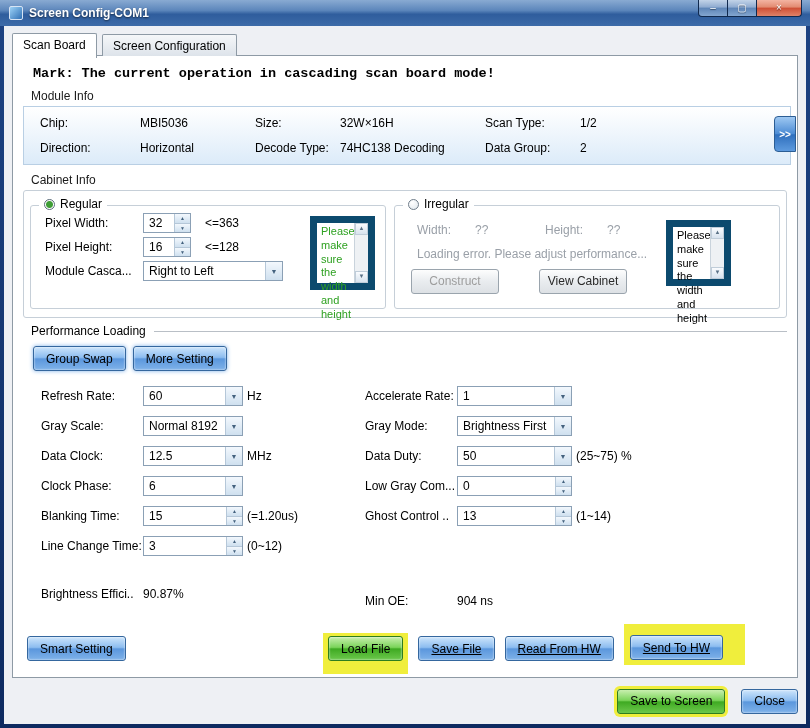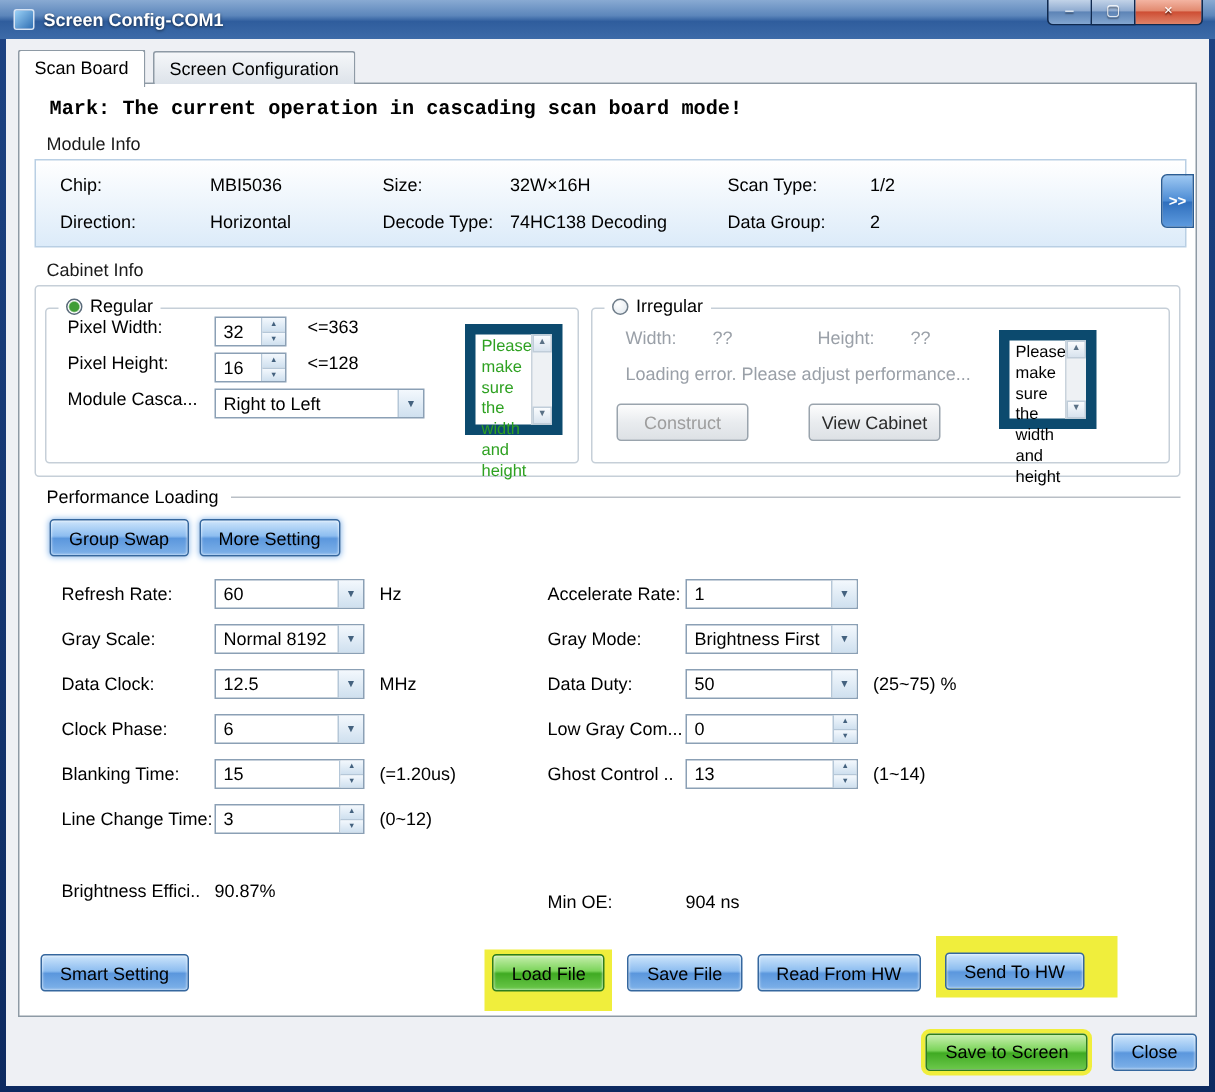"Pixel Width:" .cab-row { align-items: flex-start -> center }
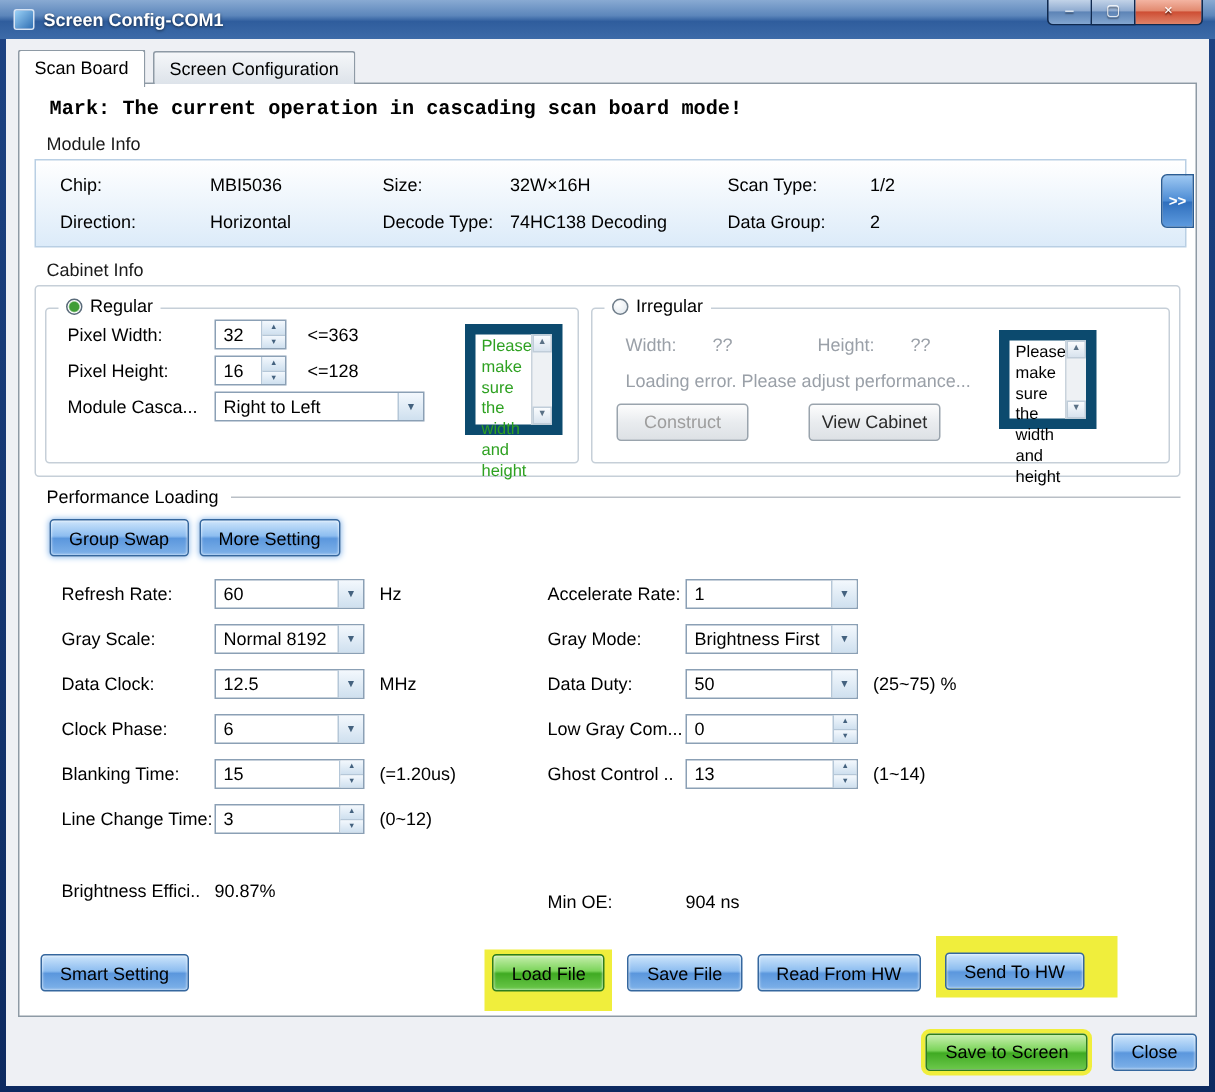"Hz" .f-unit { margin-left: 10px -> 4px }
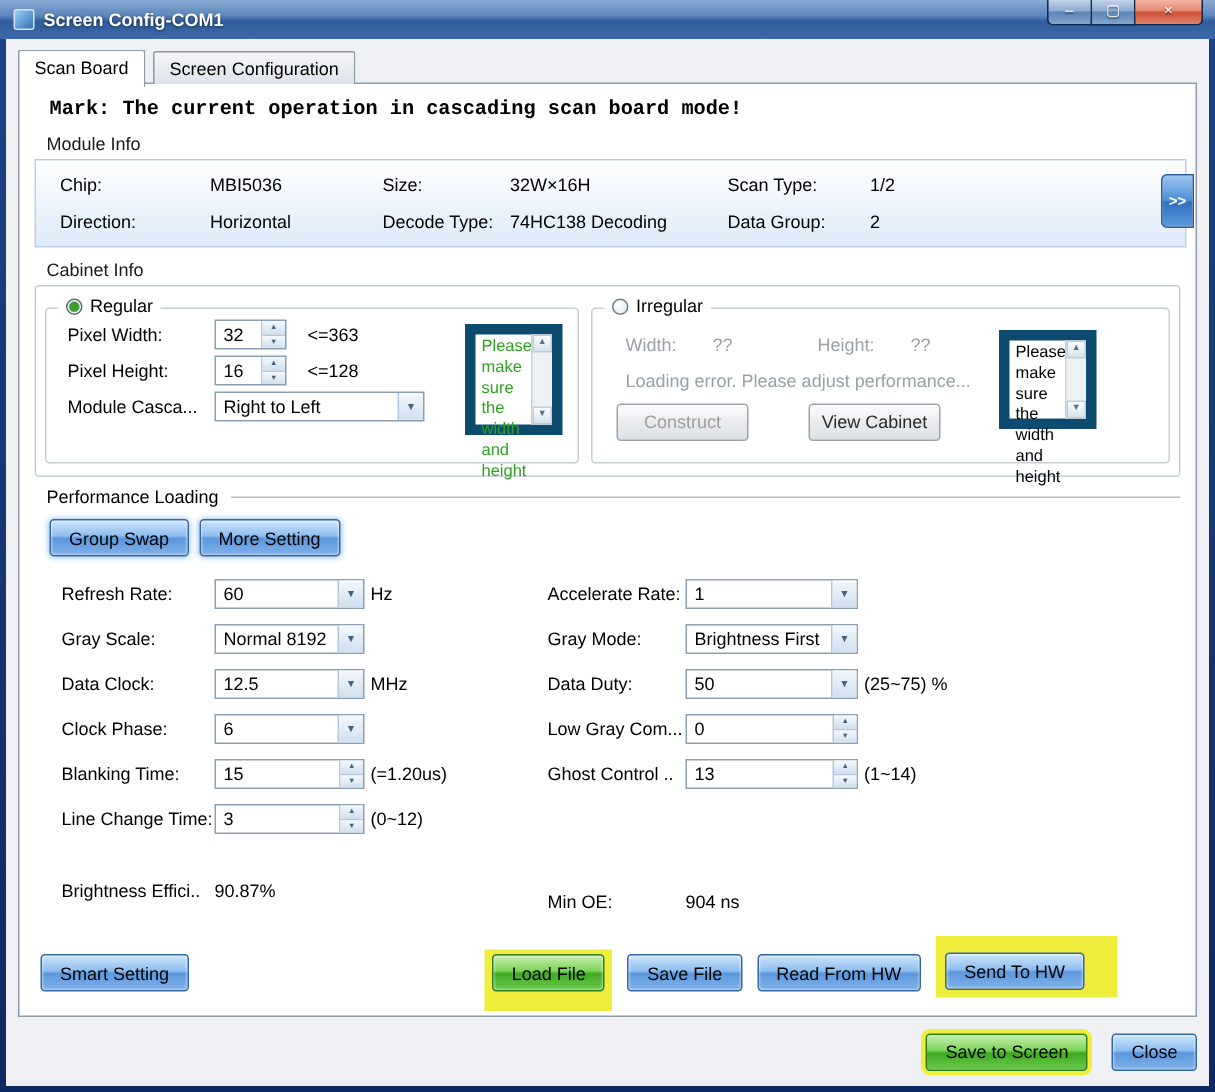"Save File" .gap10 { text-decoration: none -> underline }
